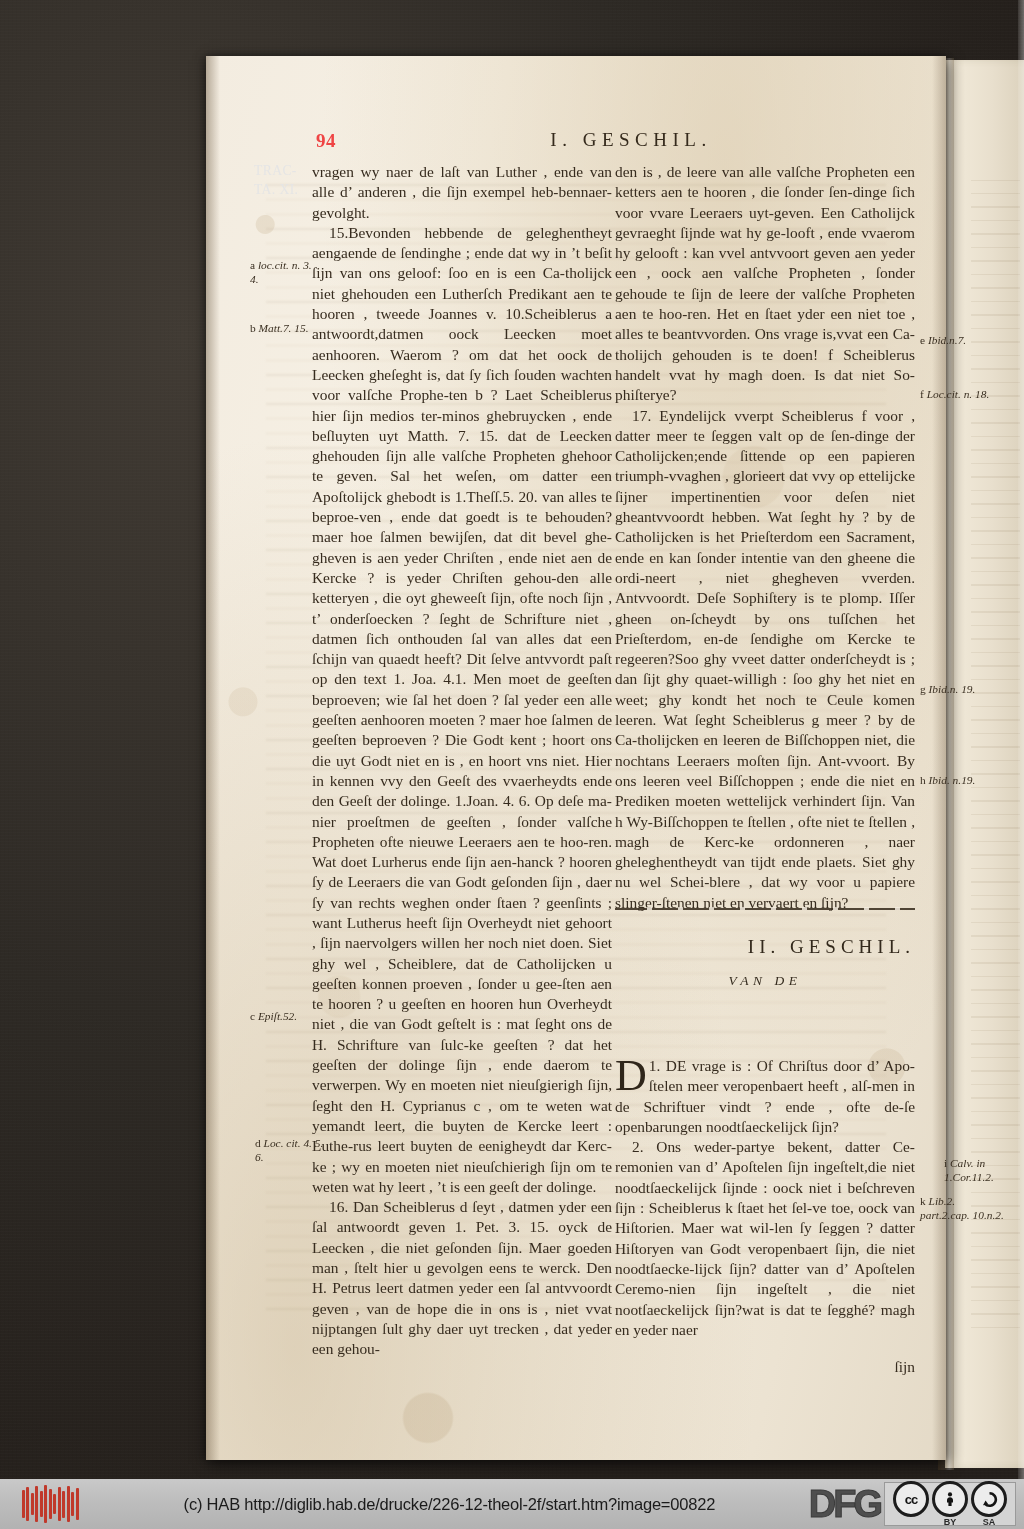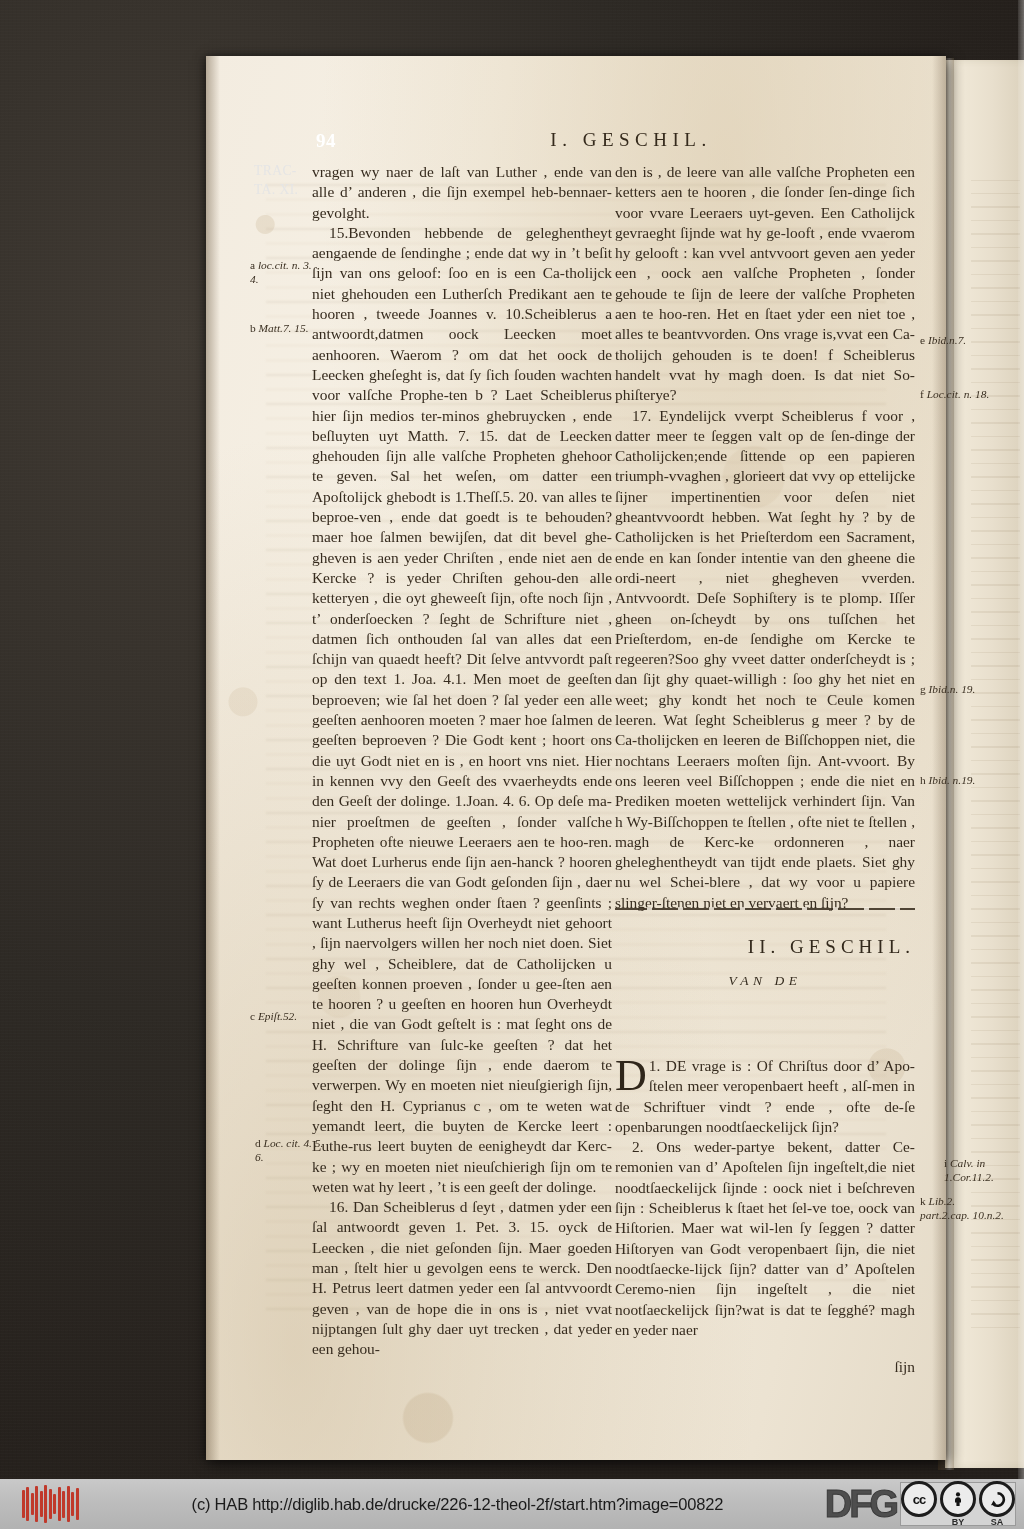"94" .folio { color: #ffffff -> #ef4444 }
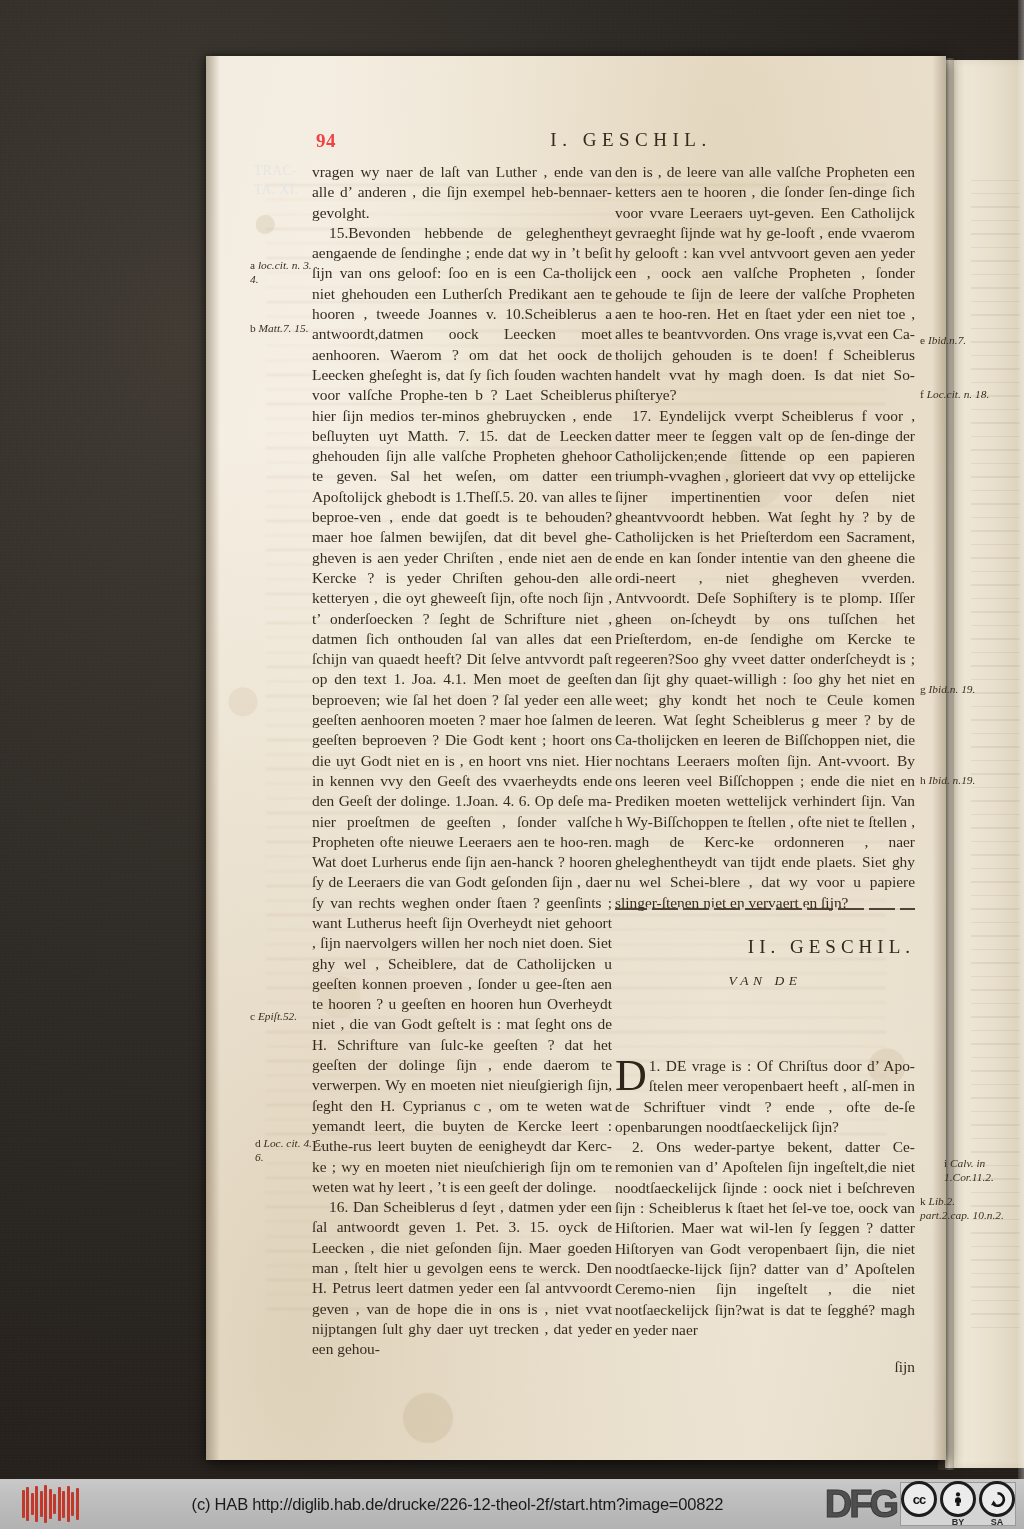"cc" #cc { padding: 0 0 -> 0 8px }
